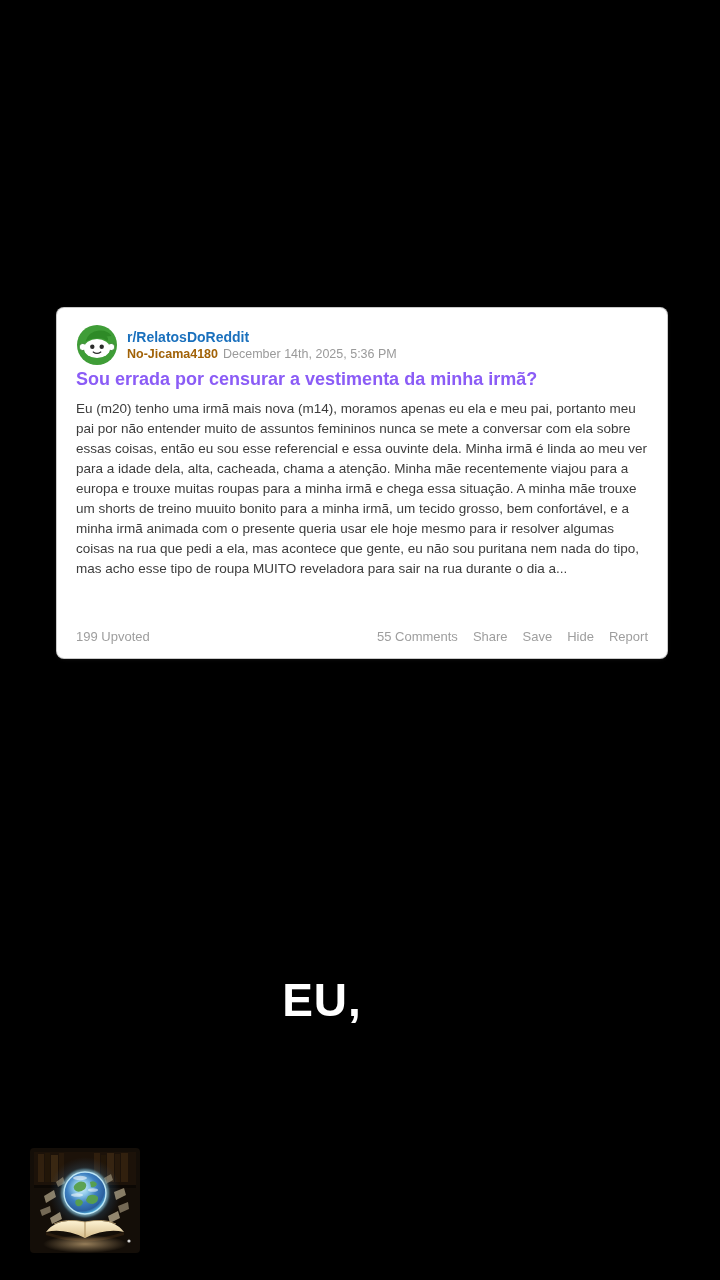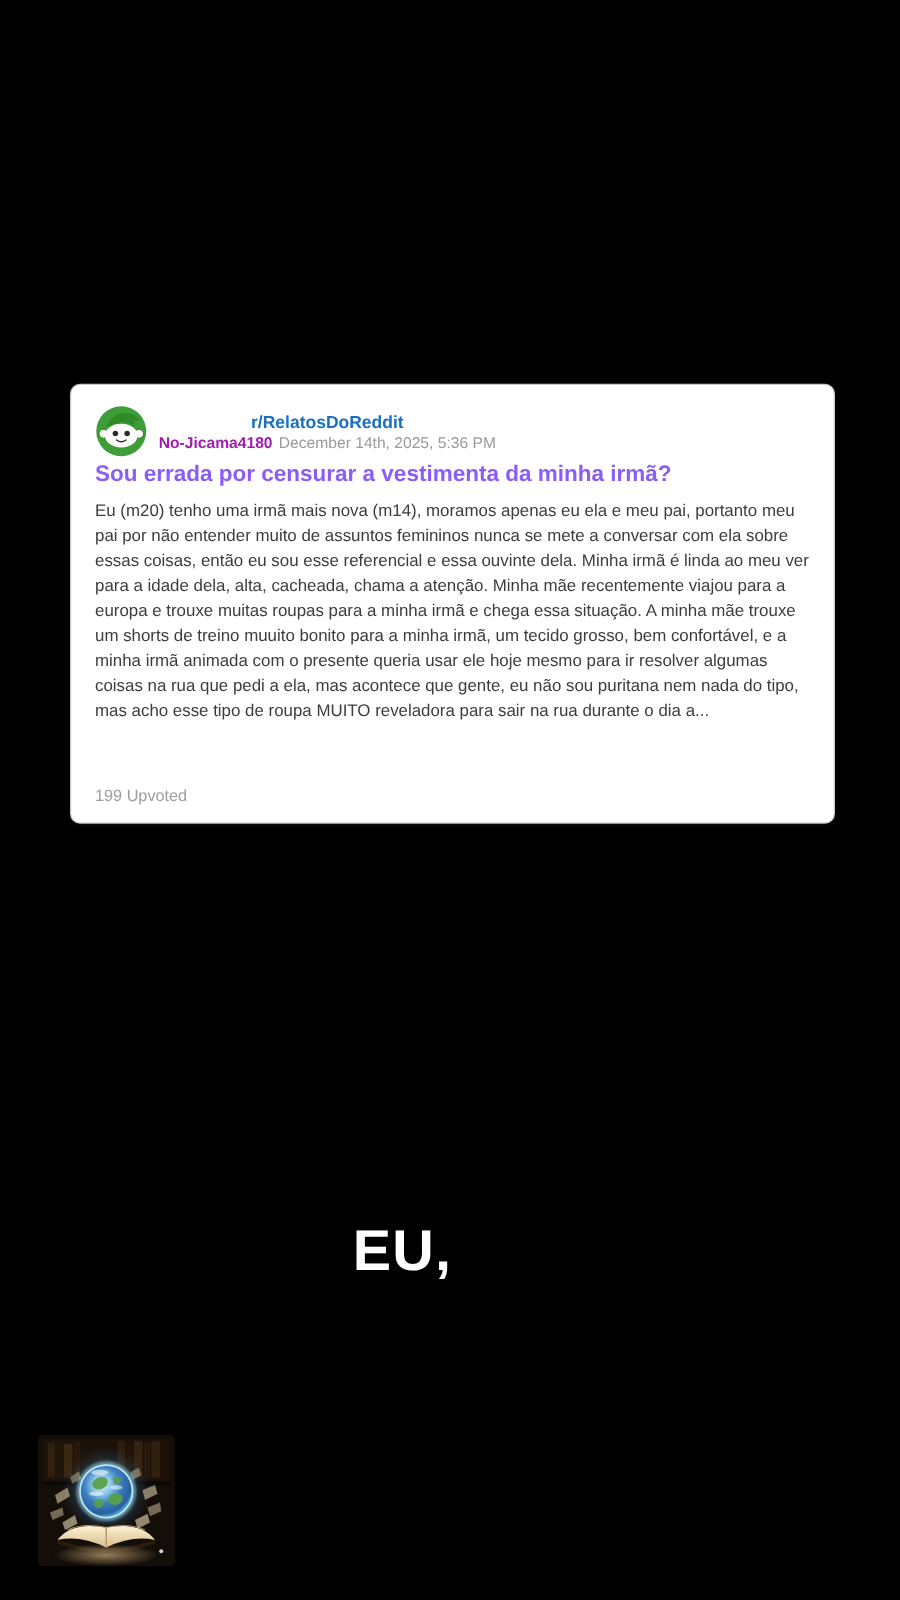"r/RelatosDoReddit" .meta { text-align: center -> none }
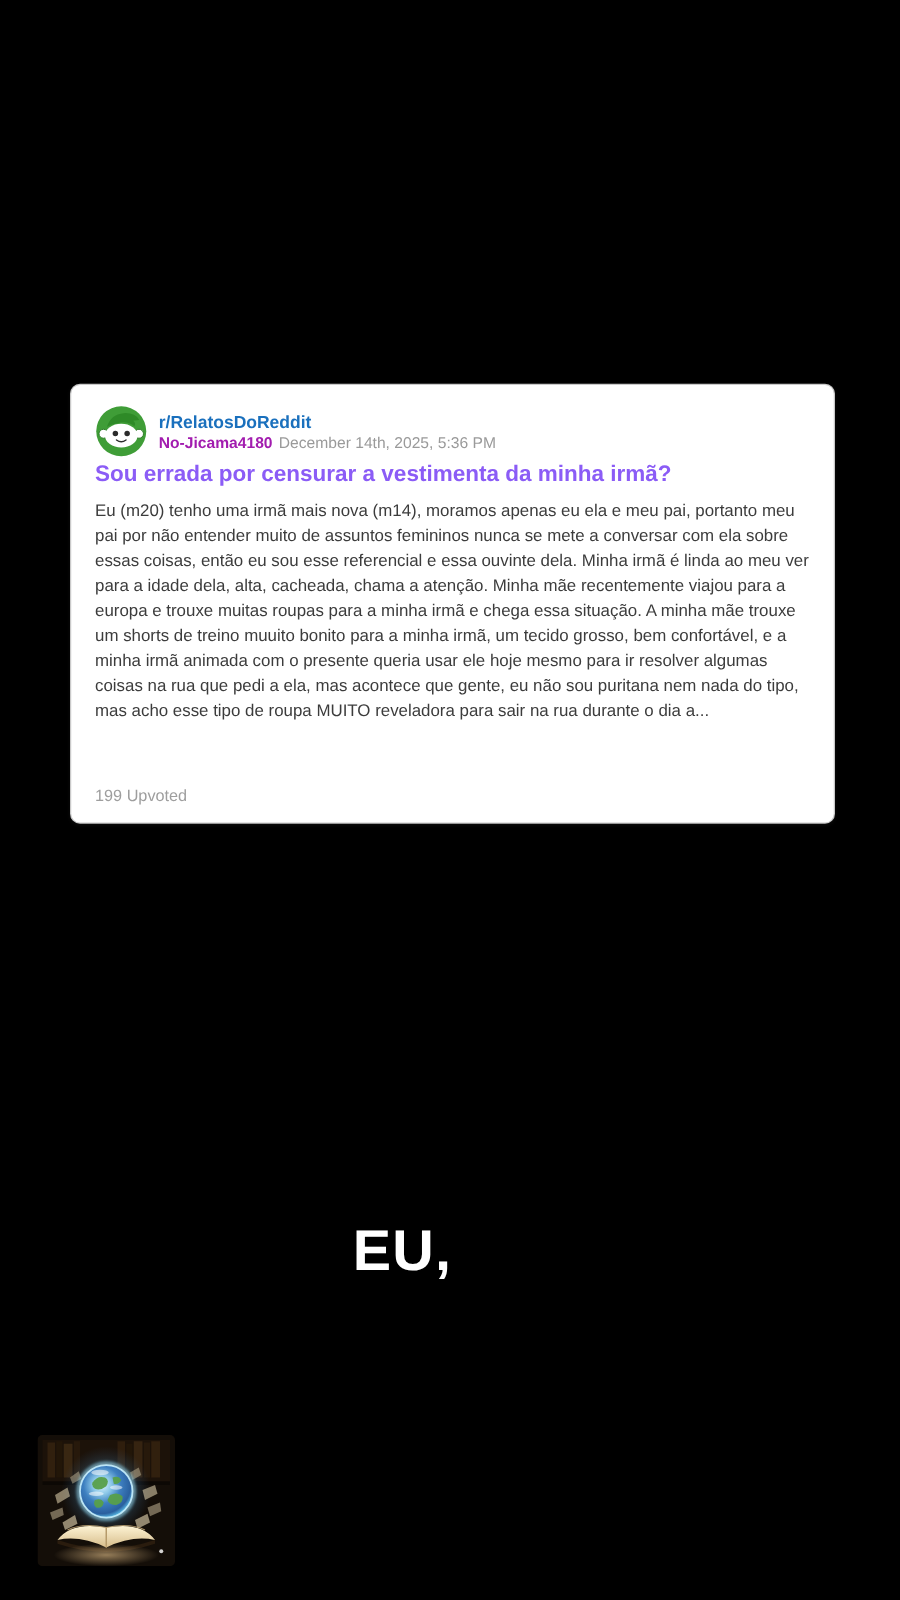"No-Jicama4180" .author { color: #a21caf -> #a16207 }
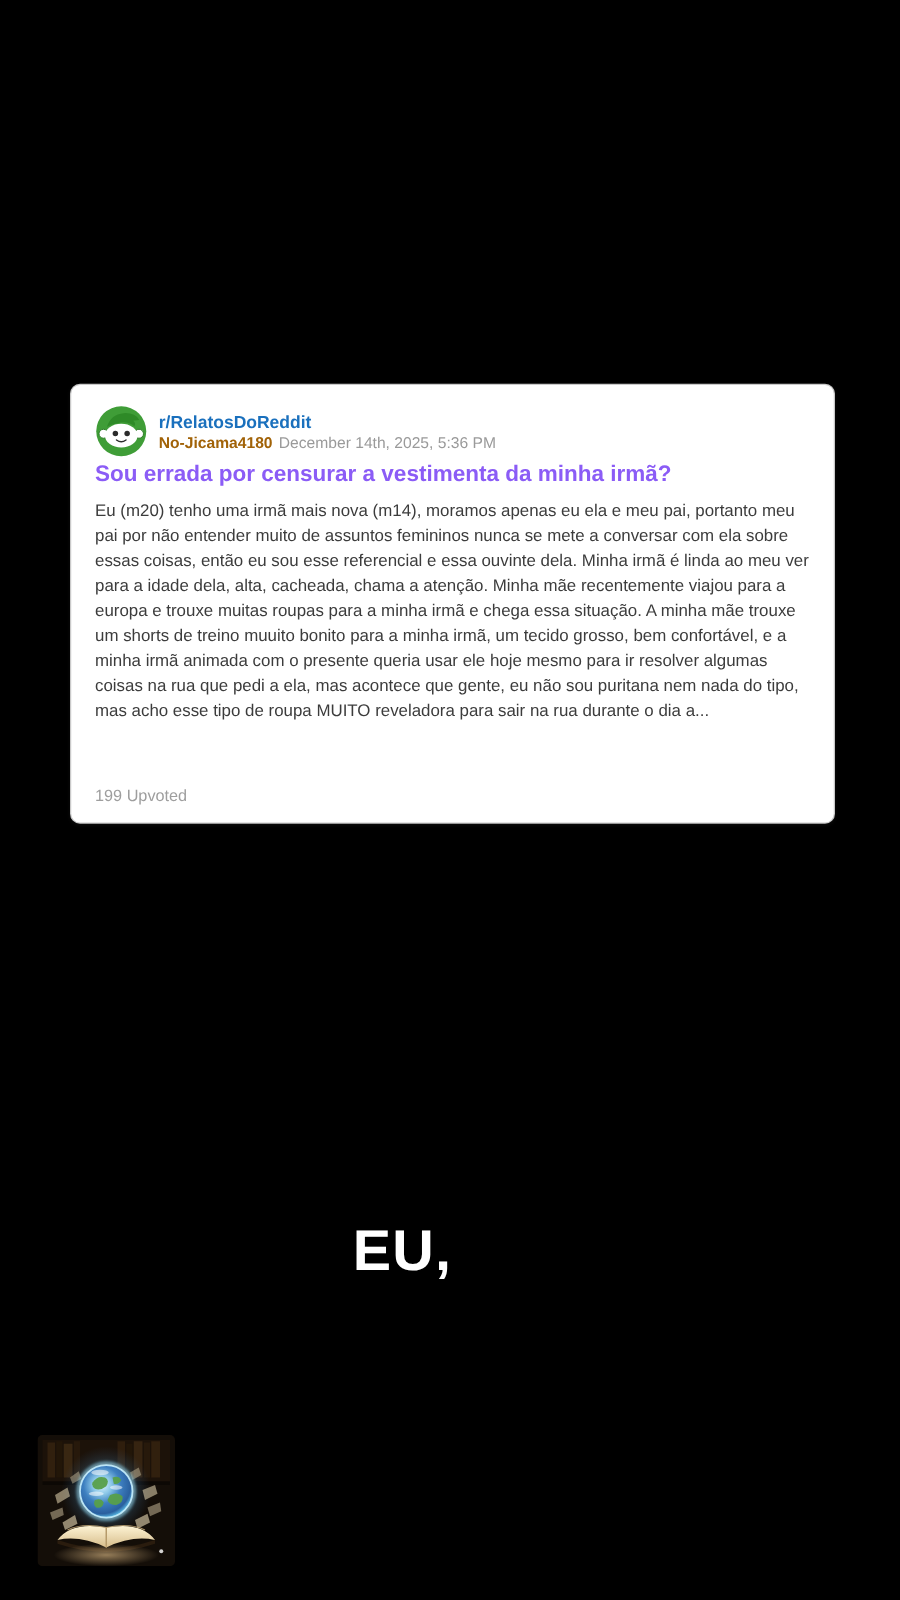"55 Comments" span.footer-actions { html: none -> <span> <span>55 Comments</span> <span>Share</span> <span>Save</span> <span>Hide</span> <span>Report</span> </span> }
